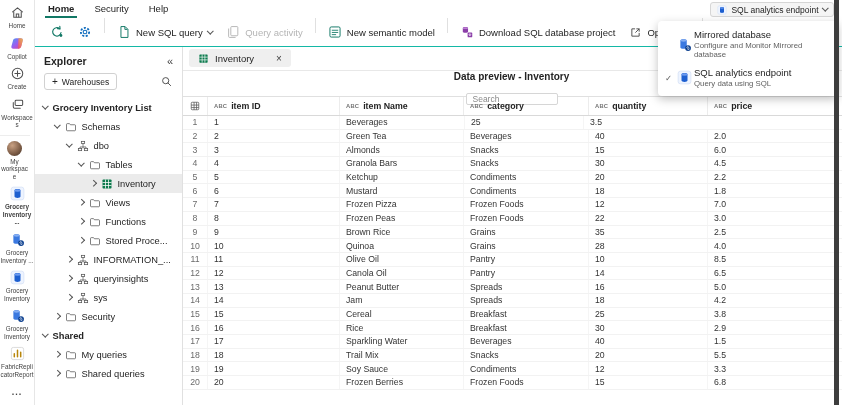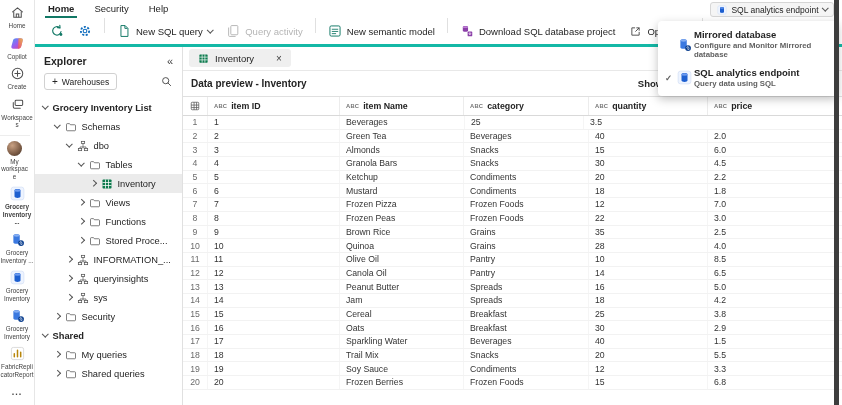"New SQL query" .toolbar { border-bottom: 3px solid #14b8a6 -> 1px solid #14b8a6 }
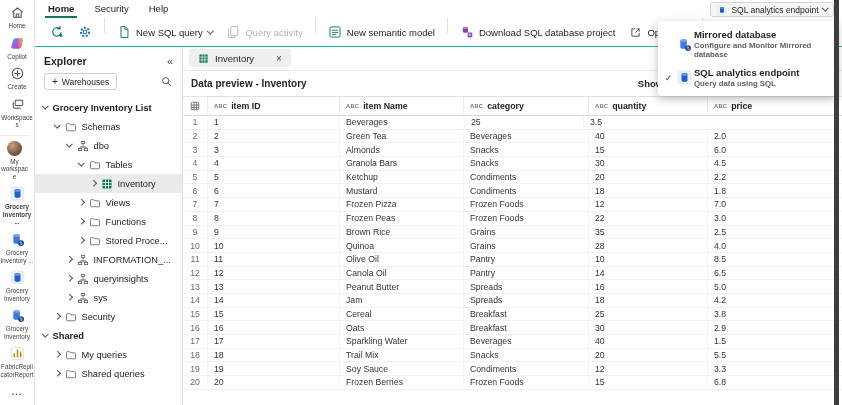"Mirrored database" .dd-item { font-weight: bold -> none }
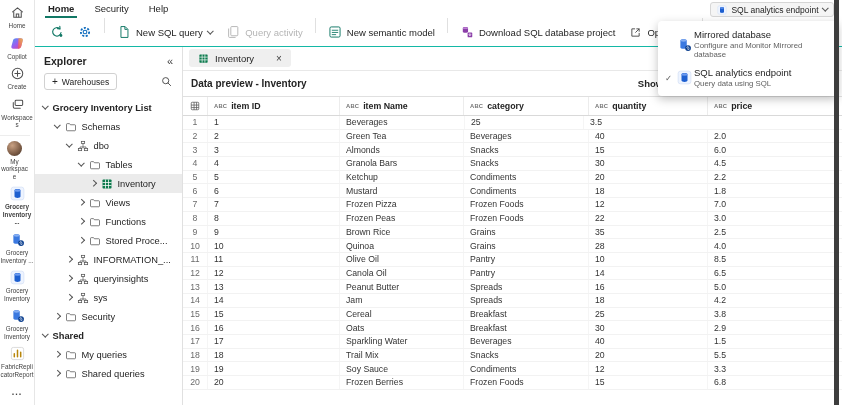"Data preview - Inventory" .preview-row { flex-direction: none -> column }
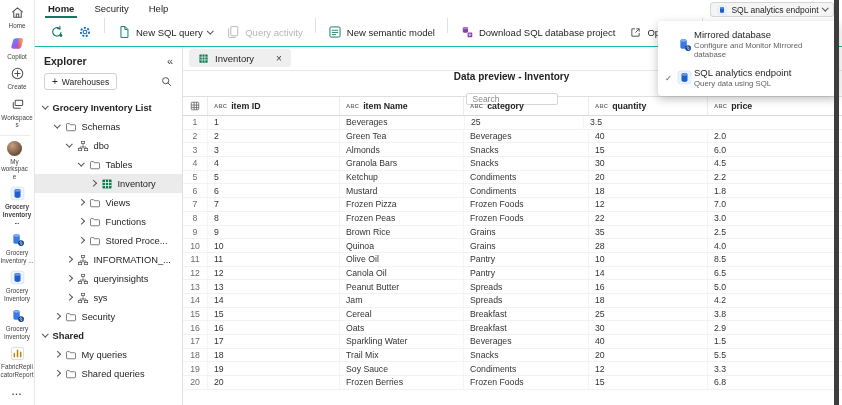"Oats" div.td { text: Oats -> Rice }
